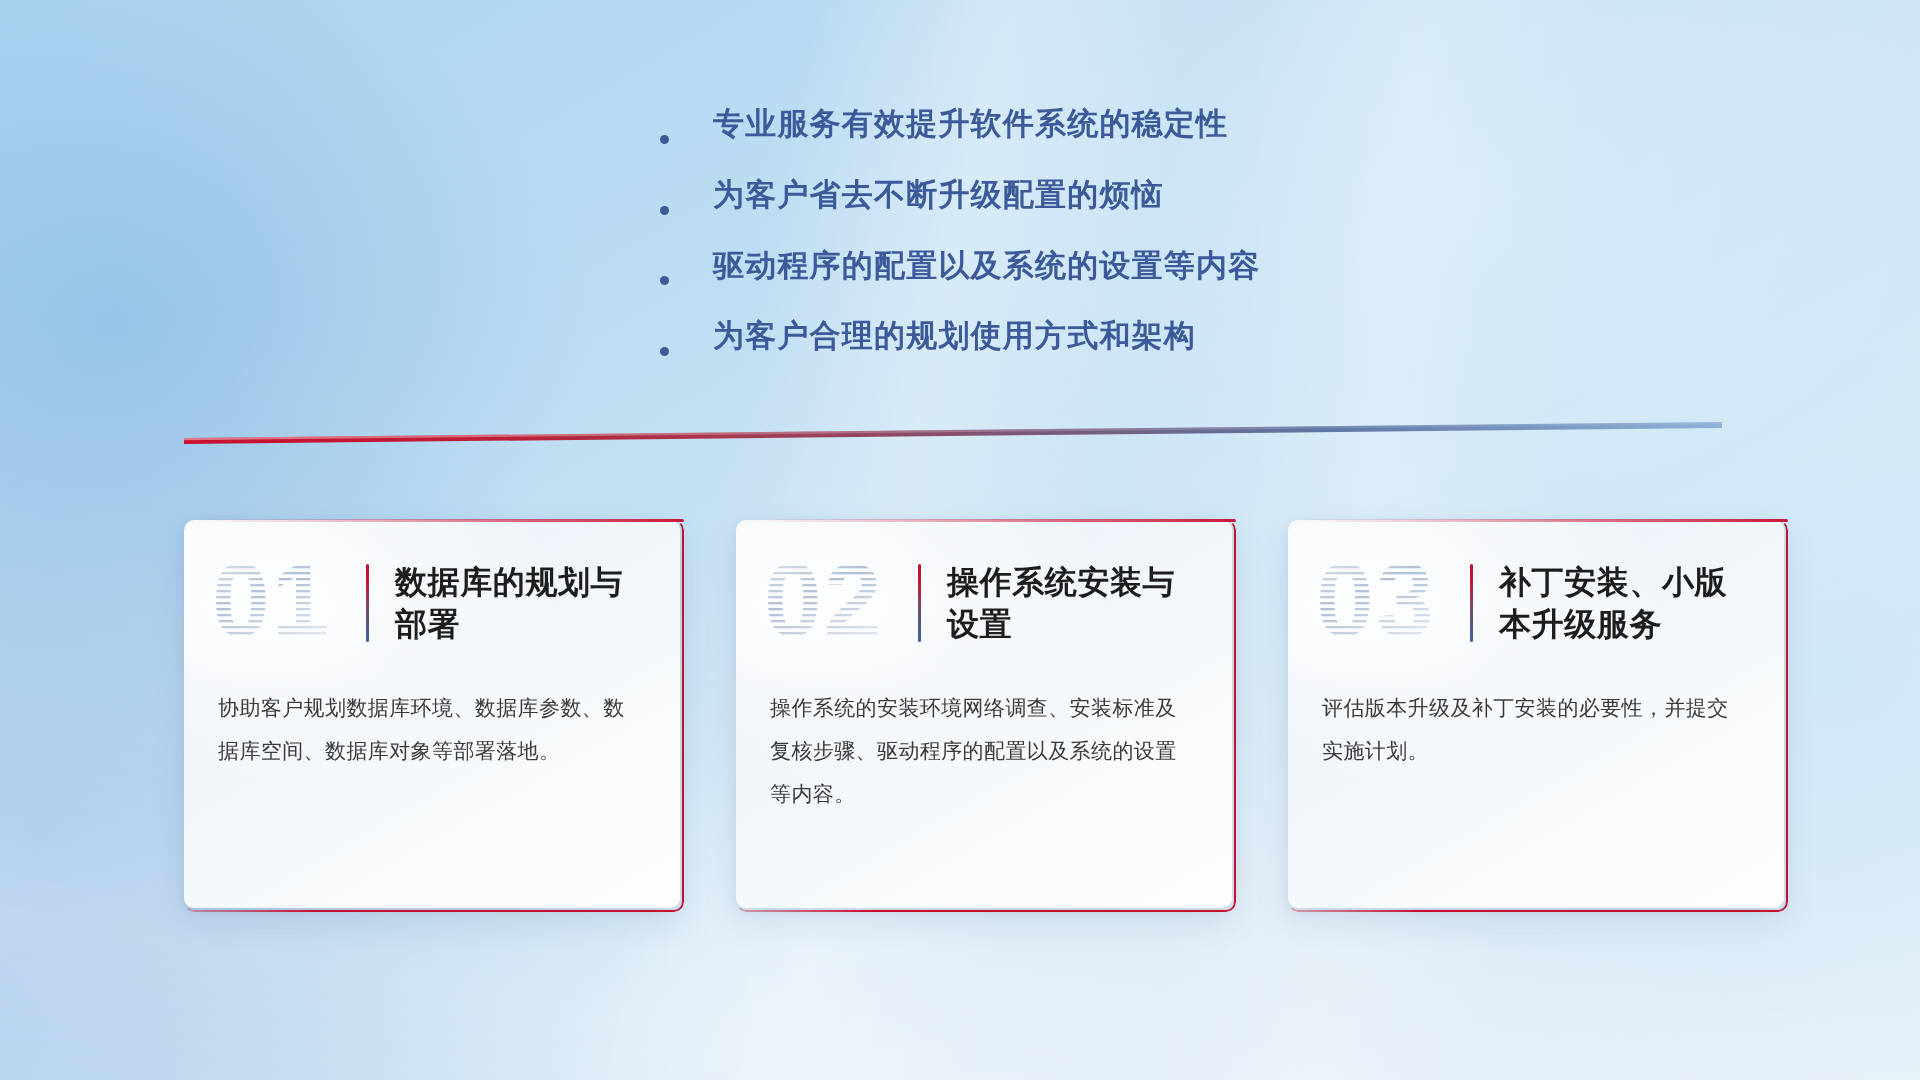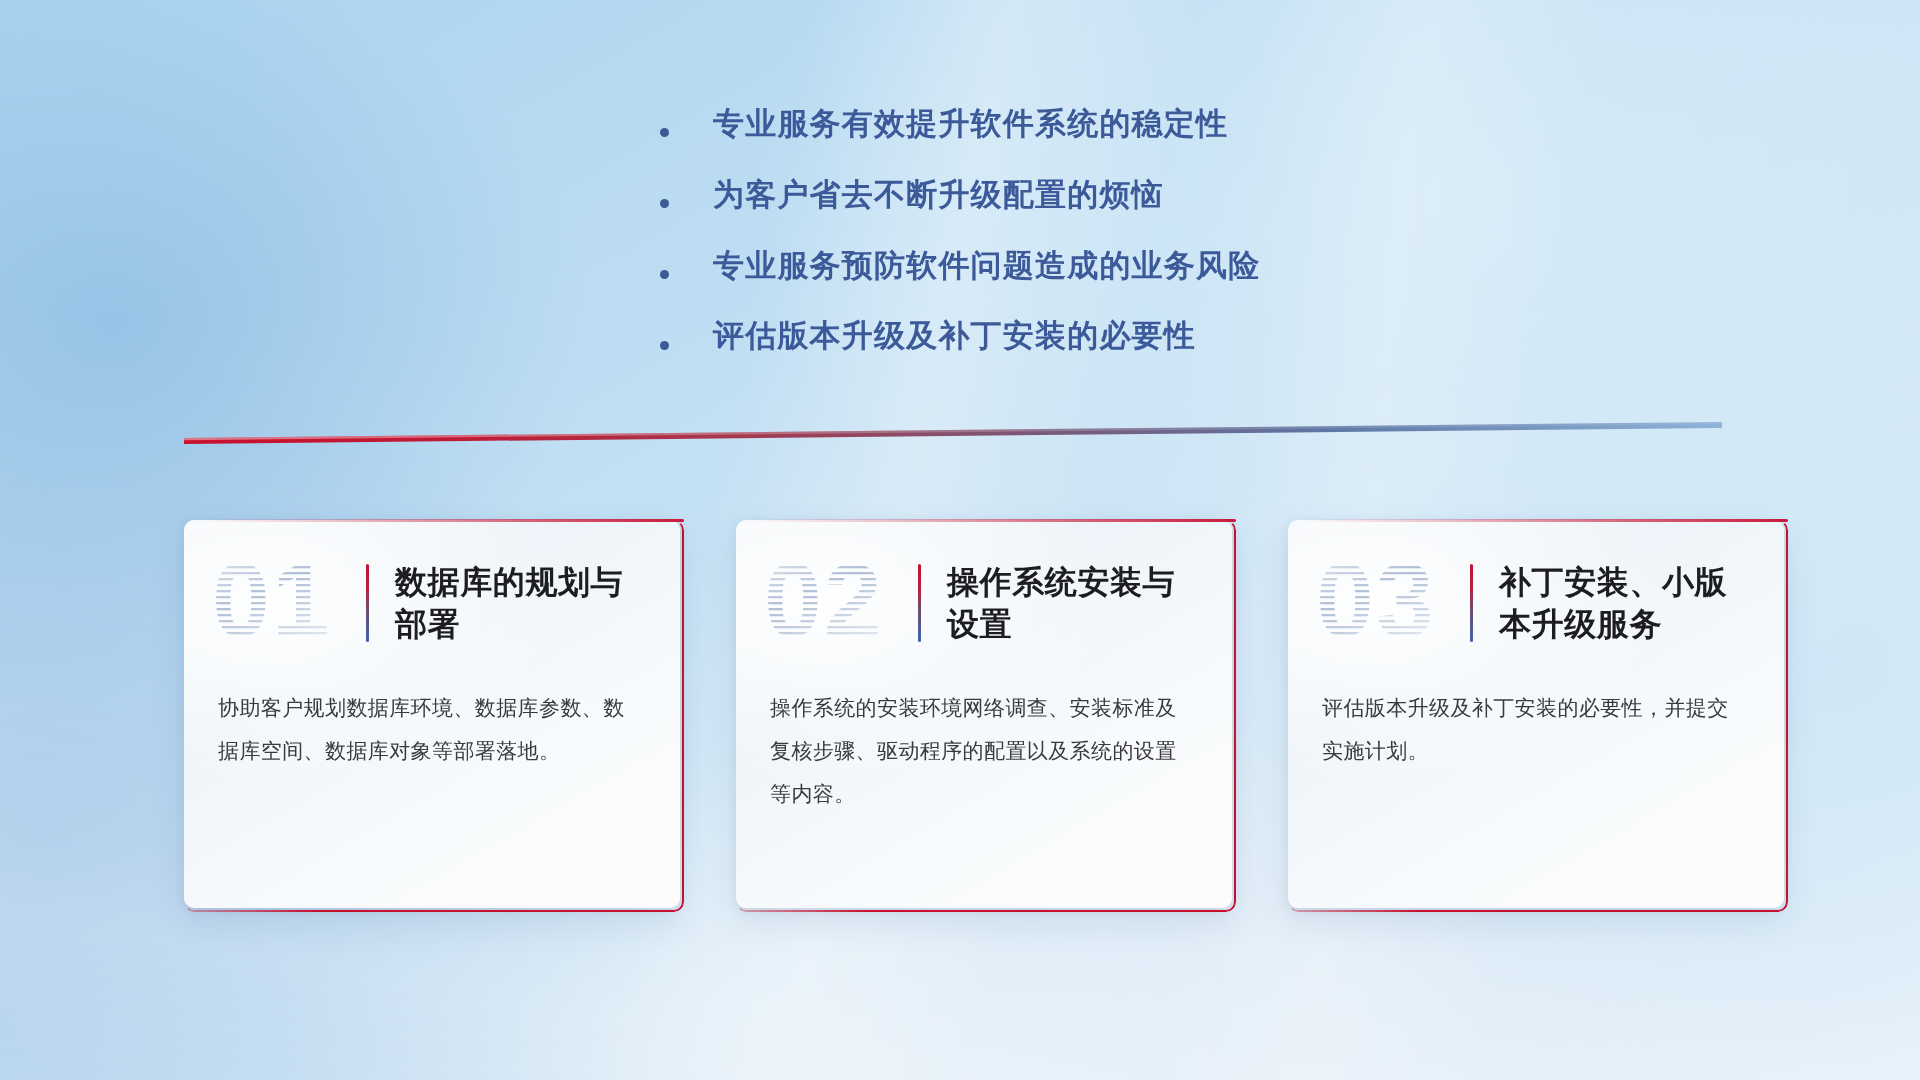"专业服务有效提升软件系统的稳定性" .bullet-row { align-items: center -> flex-end }
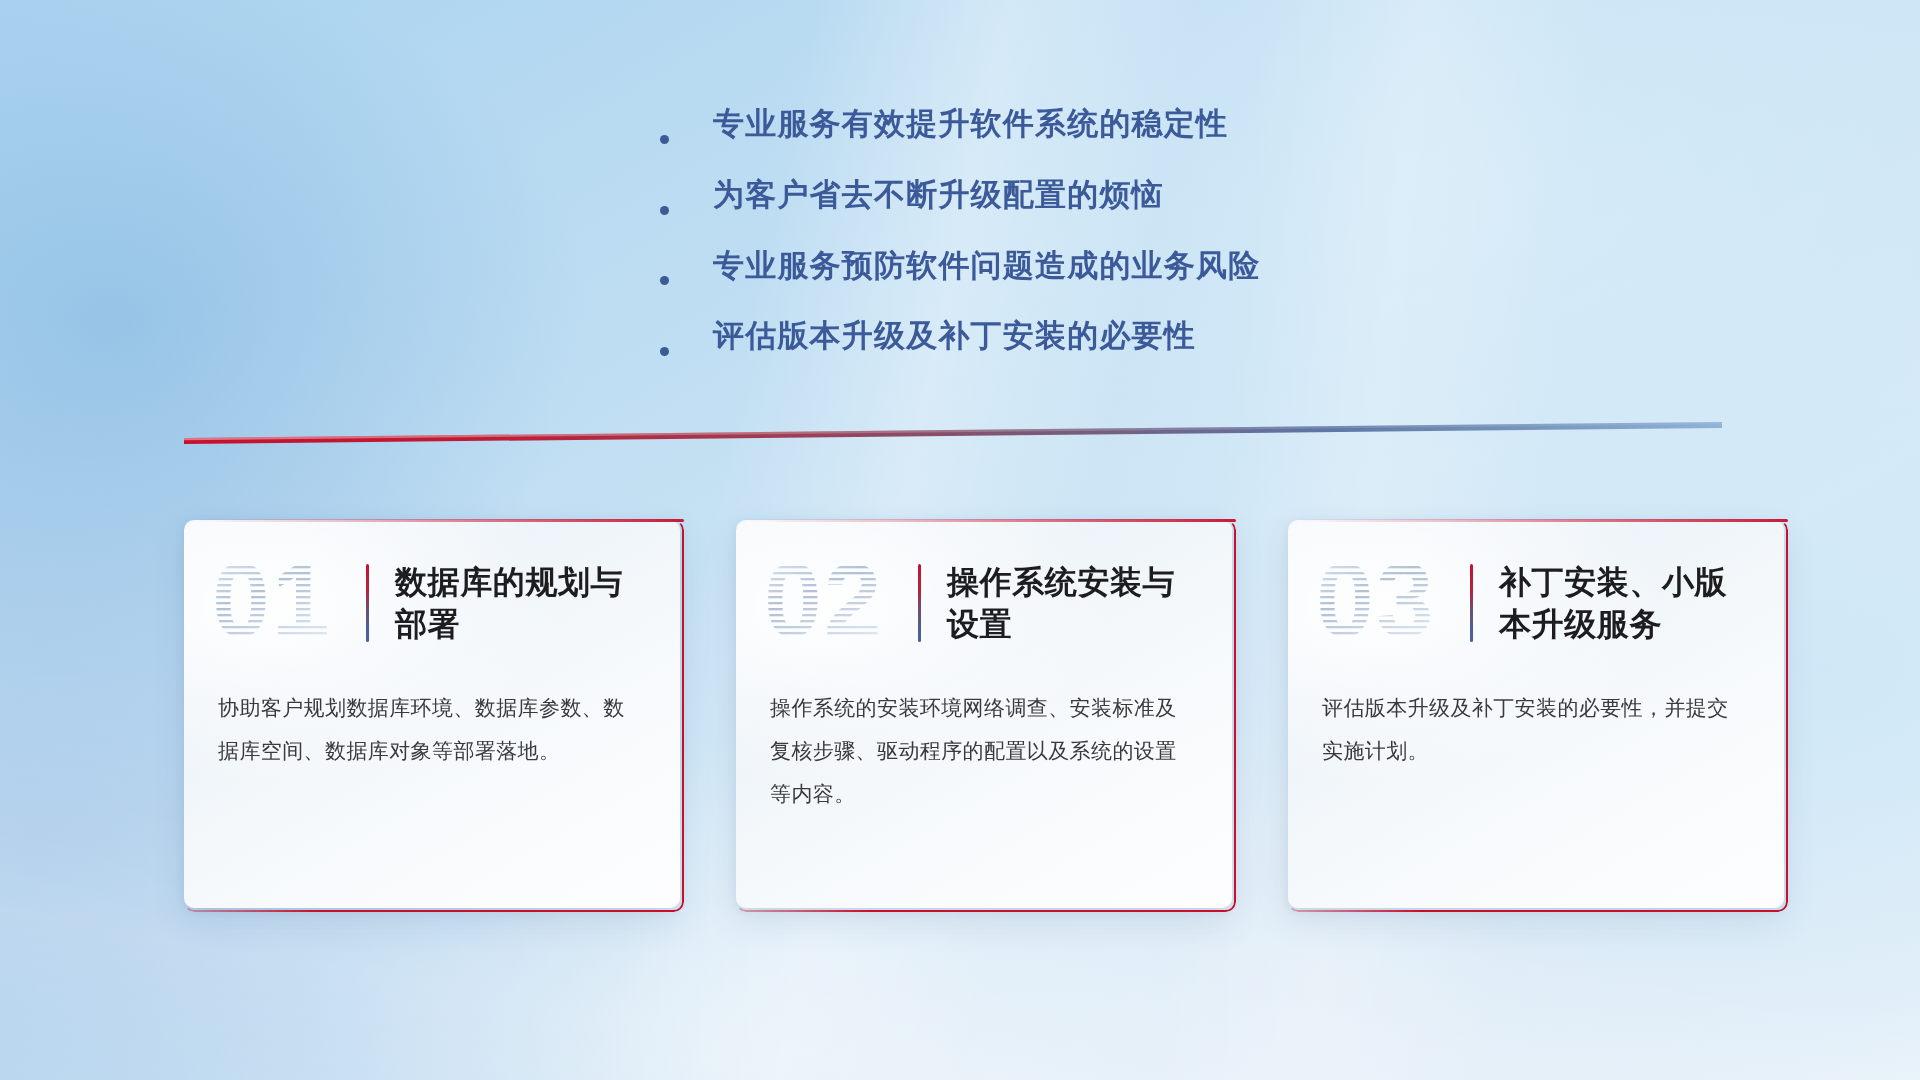"专业服务预防软件问题造成的业务风险" span.bullet-text { text: 专业服务预防软件问题造成的业务风险 -> 驱动程序的配置以及系统的设置等内容 }
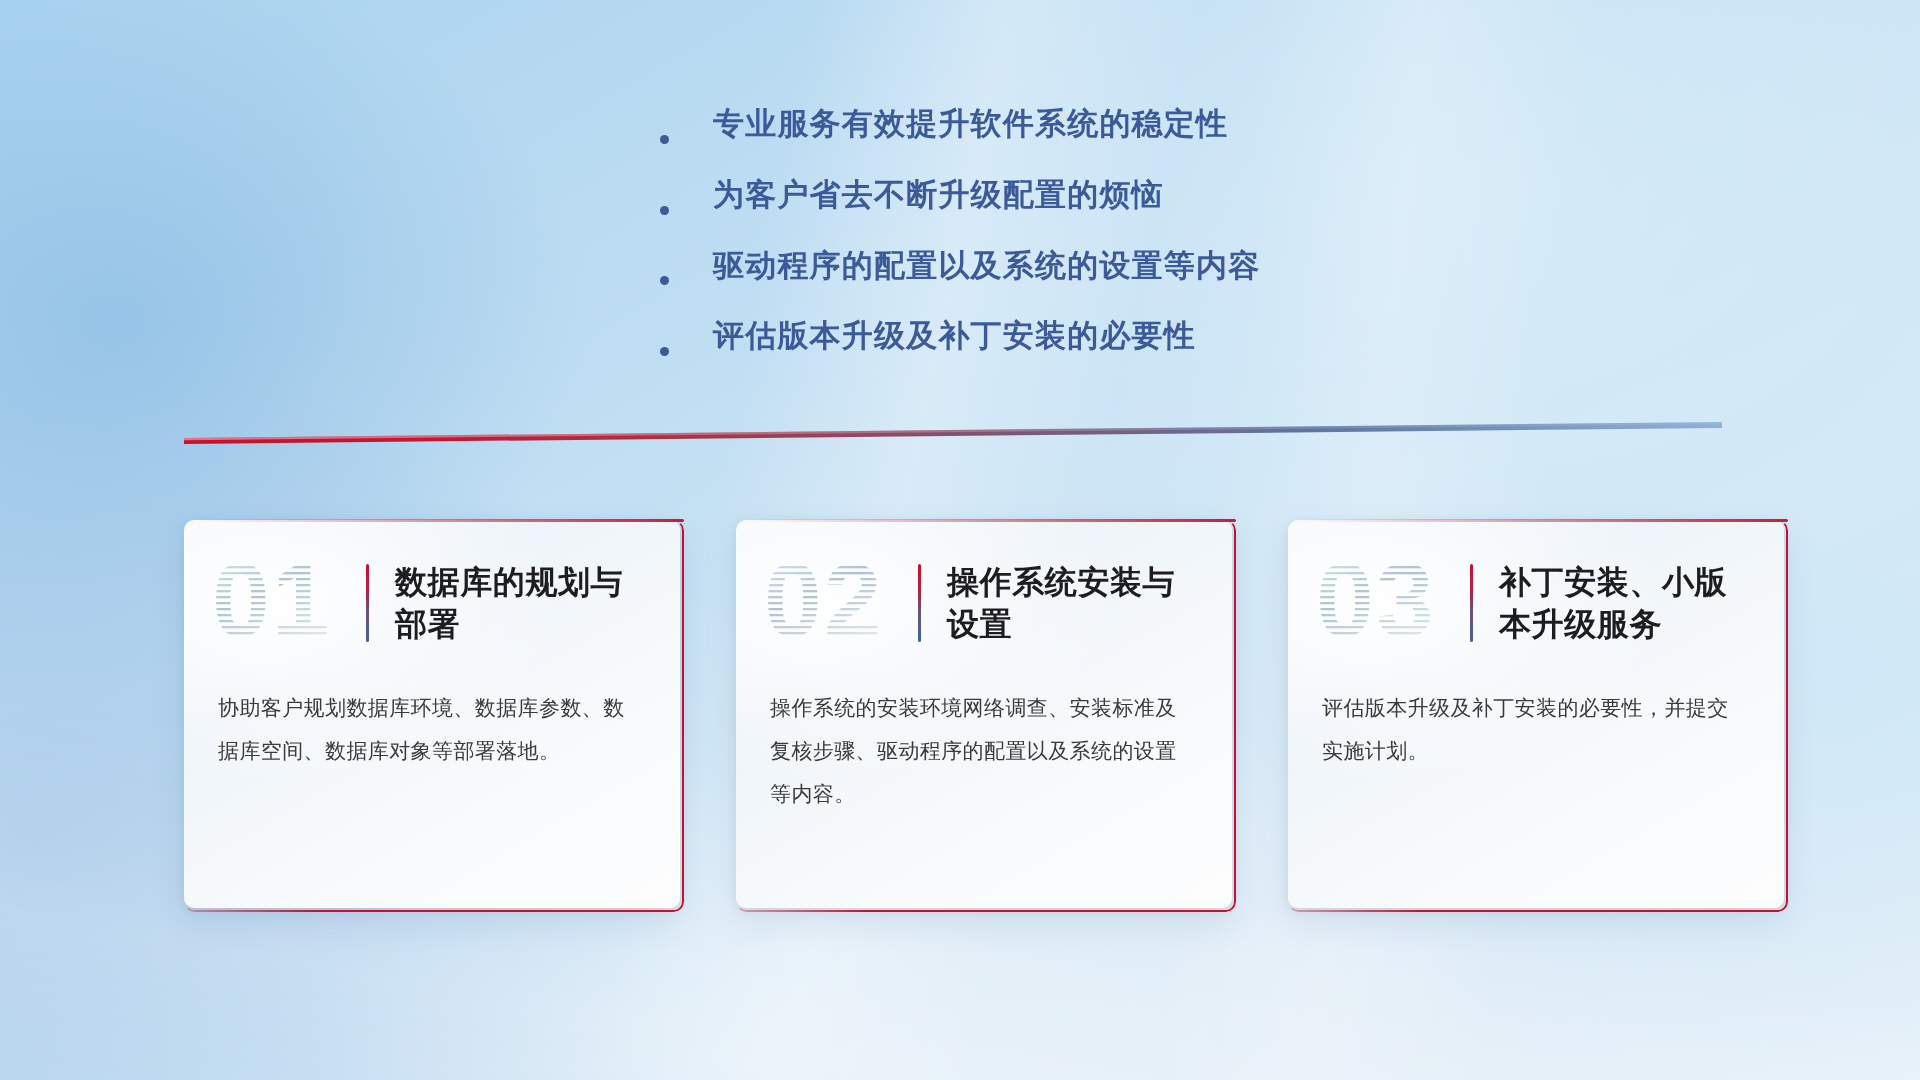"评估版本升级及补丁安装的必要性" span.bullet-text { text: 评估版本升级及补丁安装的必要性 -> 为客户合理的规划使用方式和架构 }
